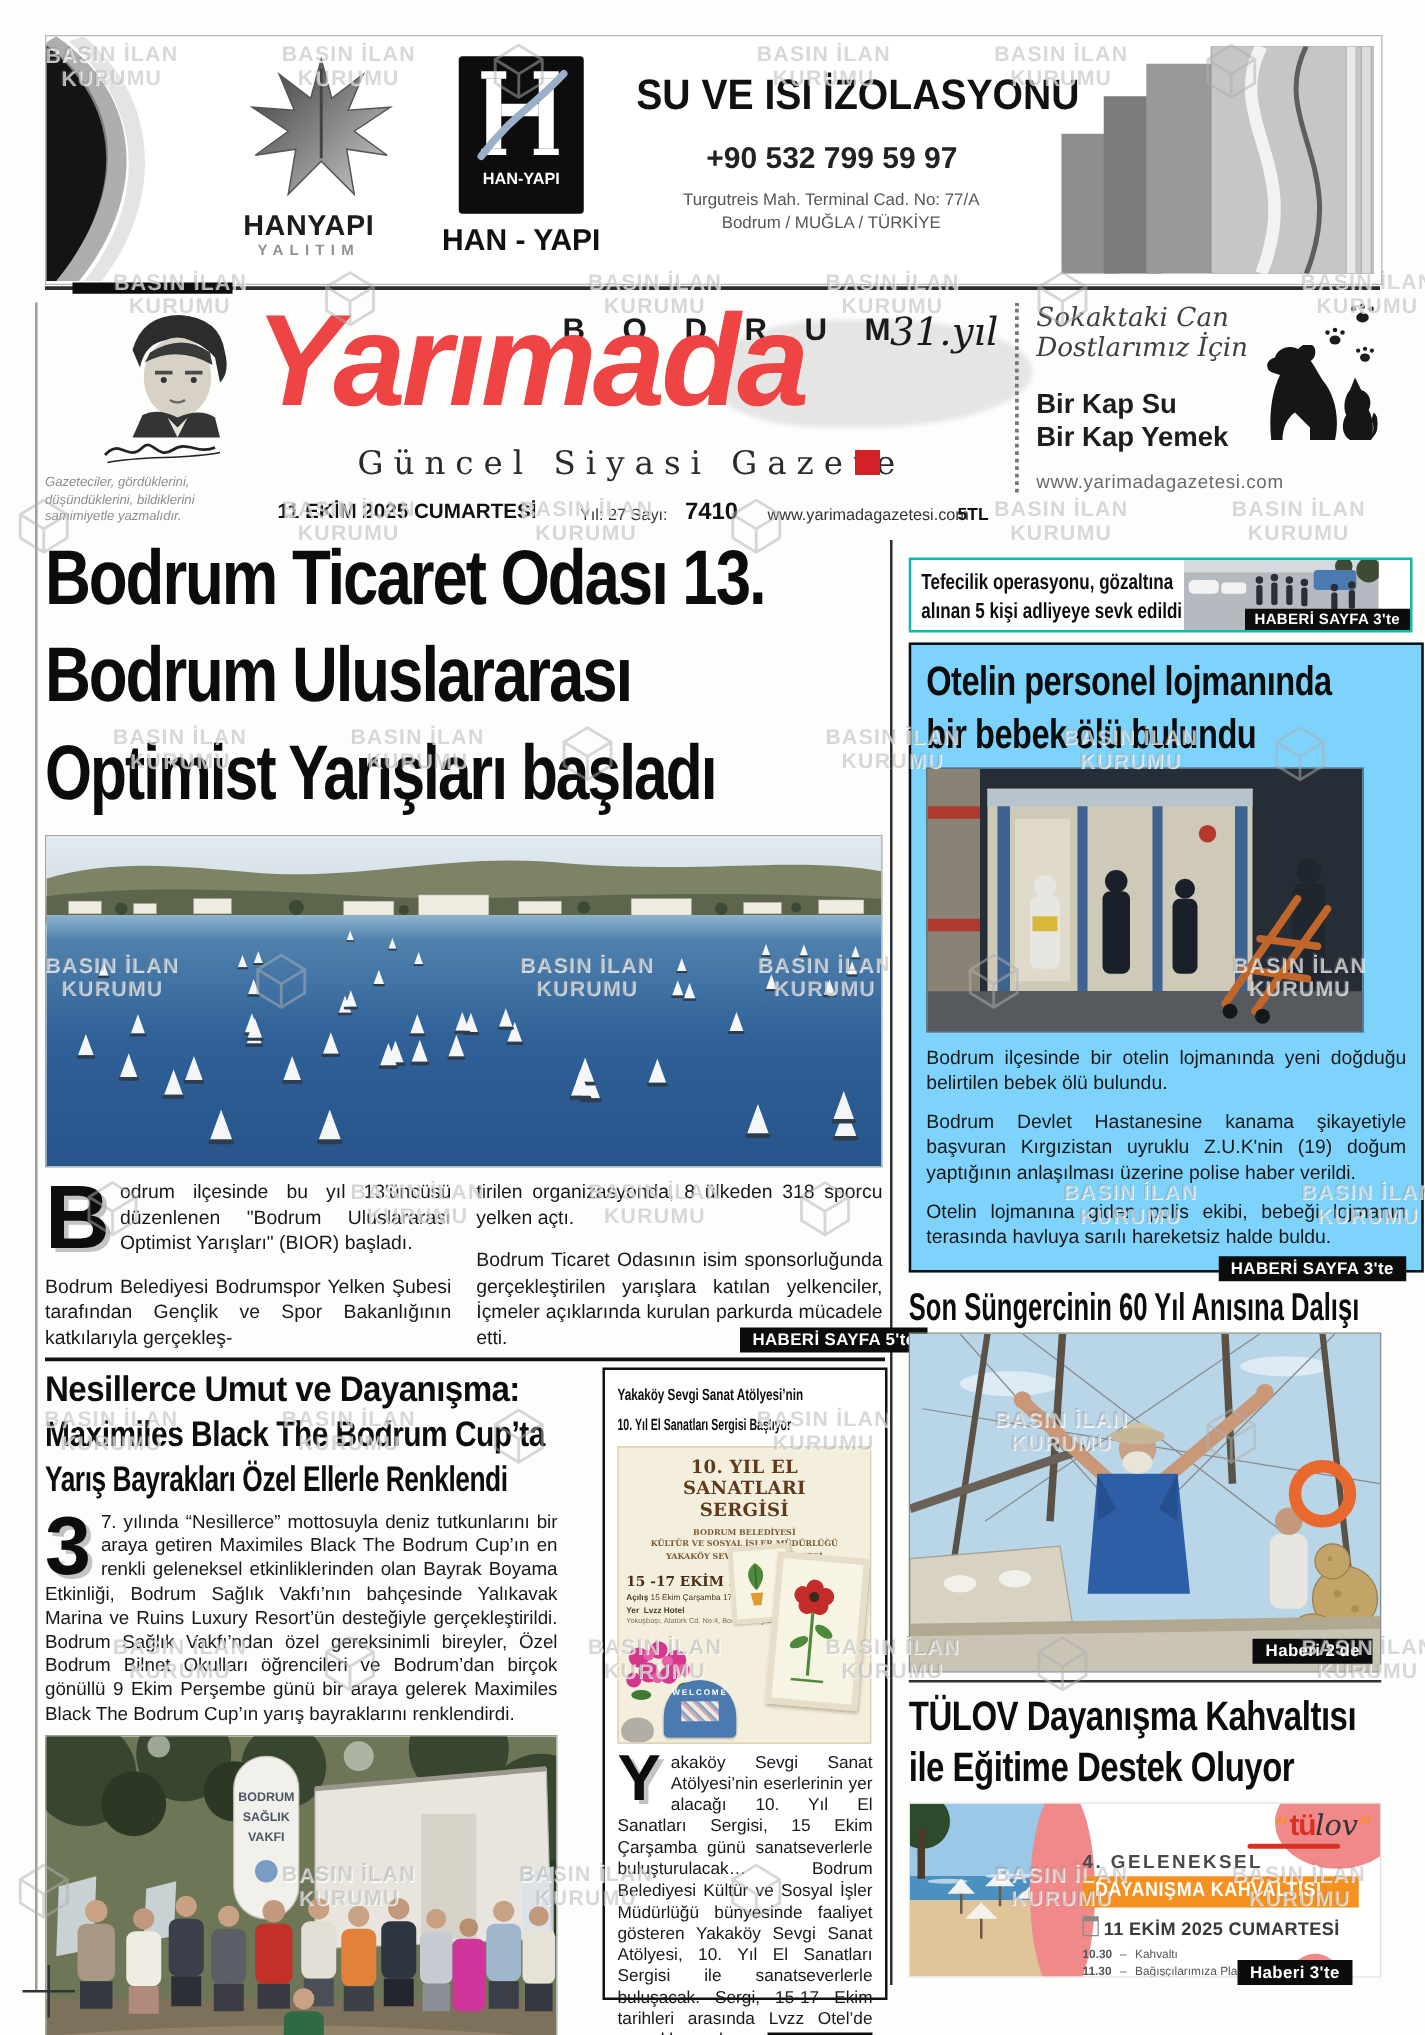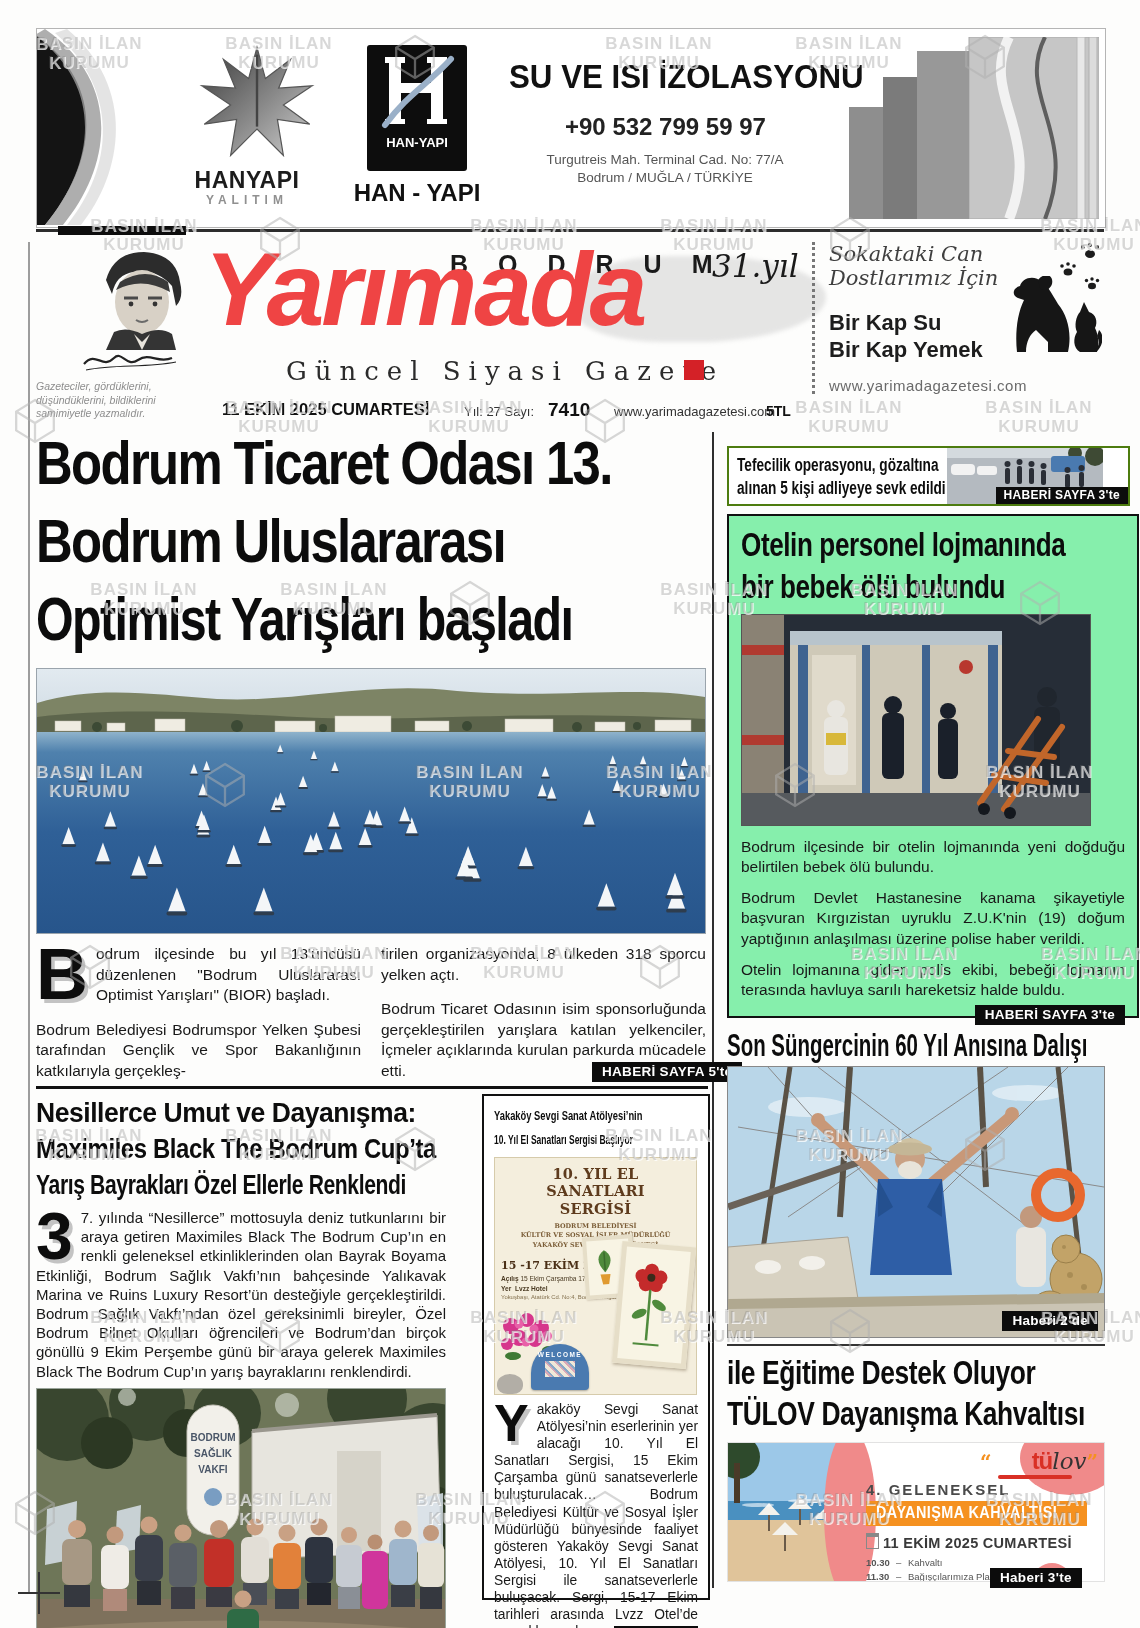"Tefecilik operasyonu, gözaltına" .brief { border: 2px solid #4d7c0f -> 2px solid #14b8a6 }
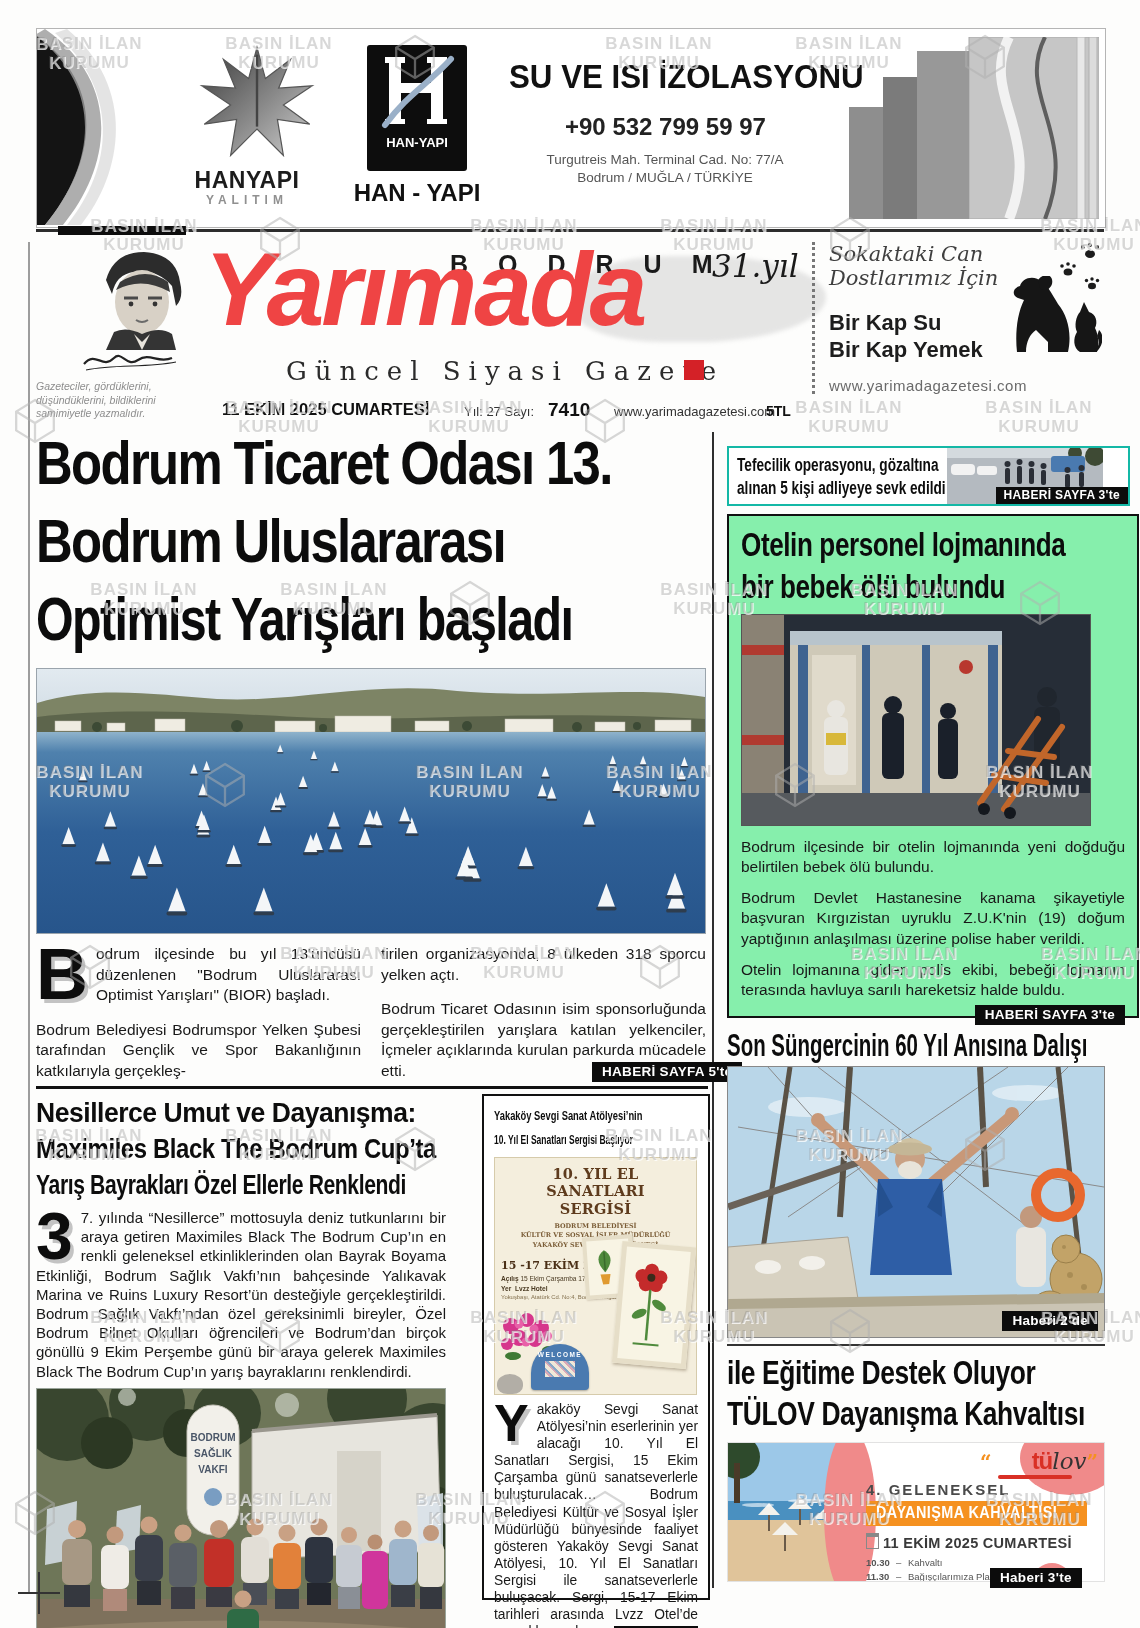"Otelin personel lojmanında" .babybox { background: #86efac -> #7dd3fc }
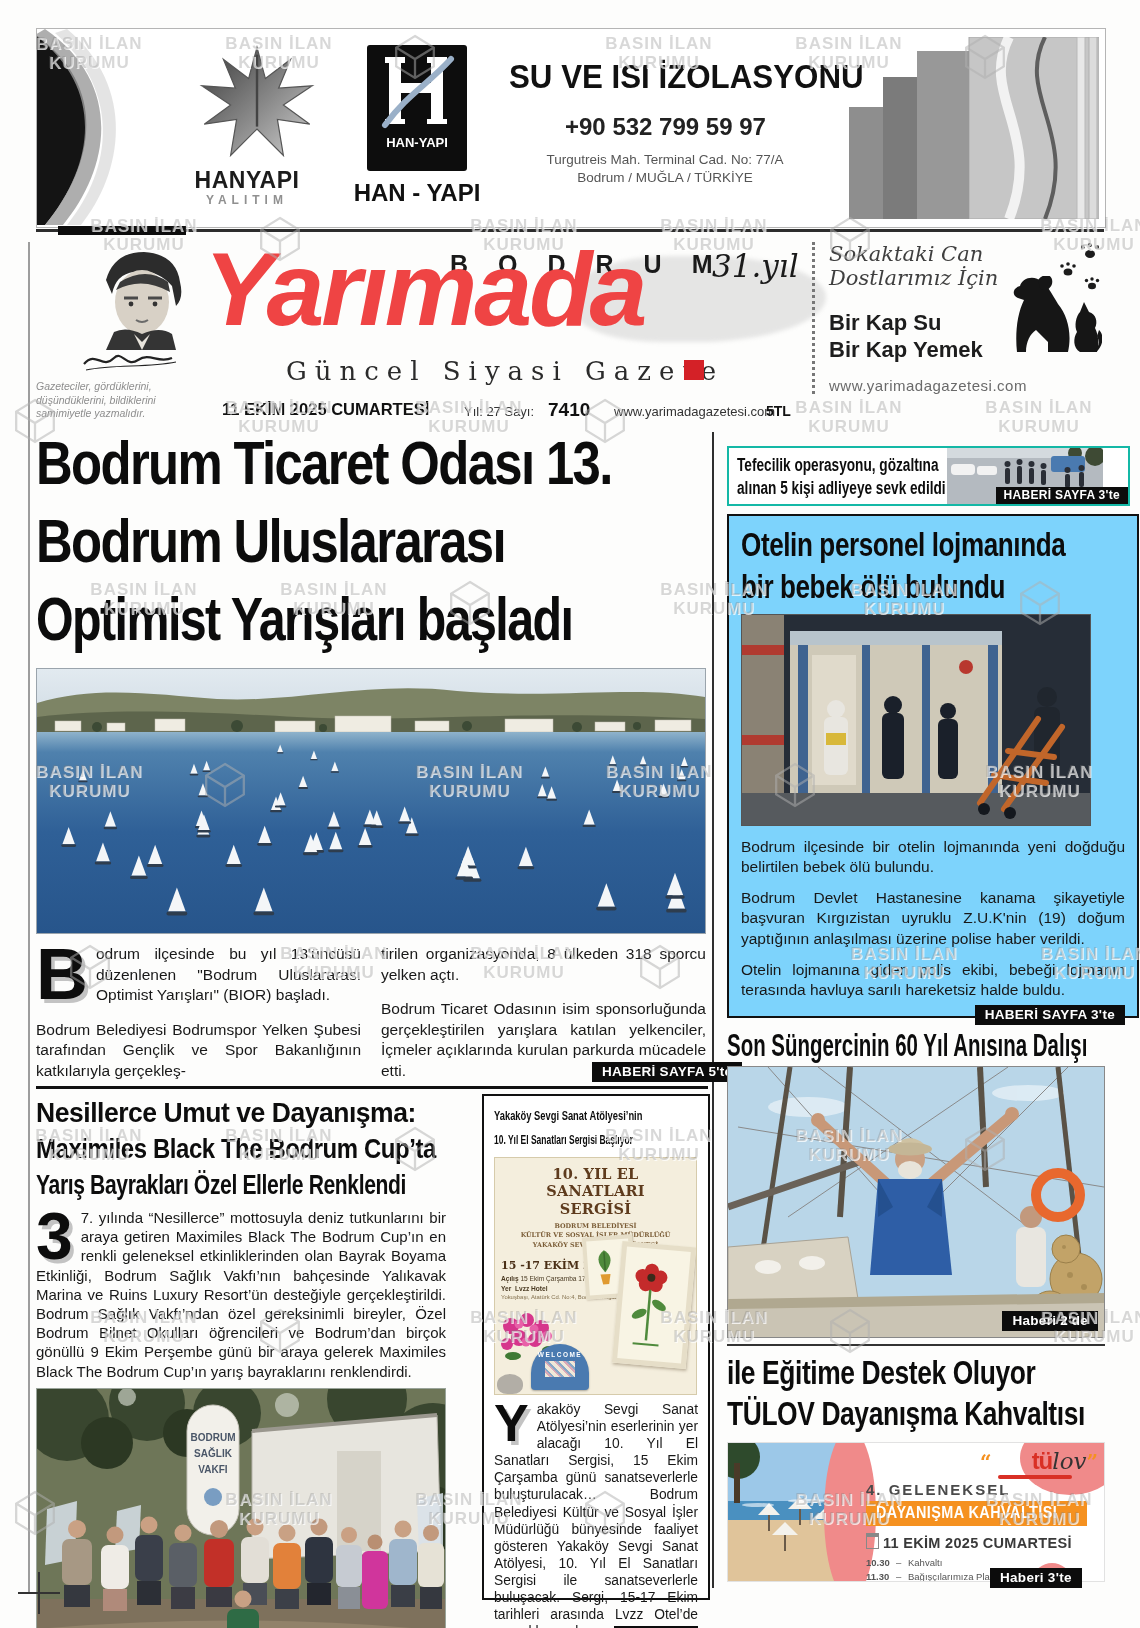"ile Eğitime Destek Oluyor" span.line { order: before "TÜLOV Dayanışma Kahvaltısı" -> after "TÜLOV Dayanışma Kahvaltısı" }
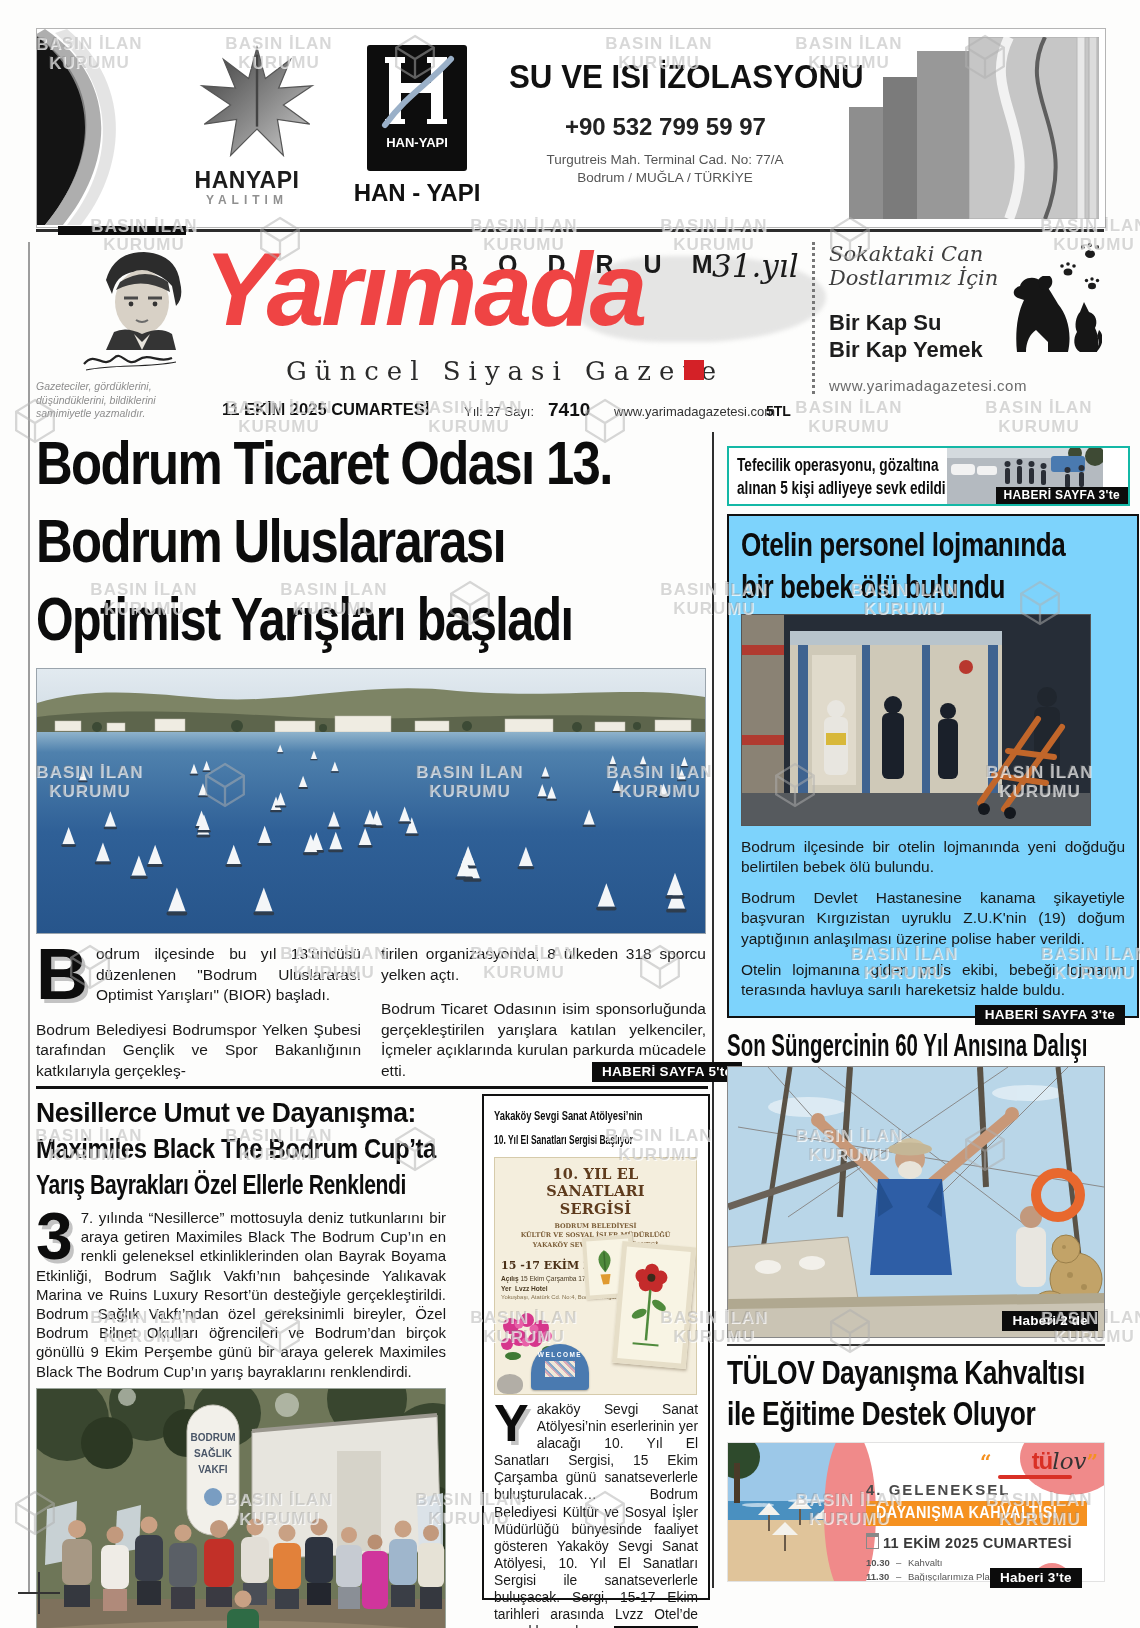"tü" .ta-tu { margin-left: 40px -> none }
